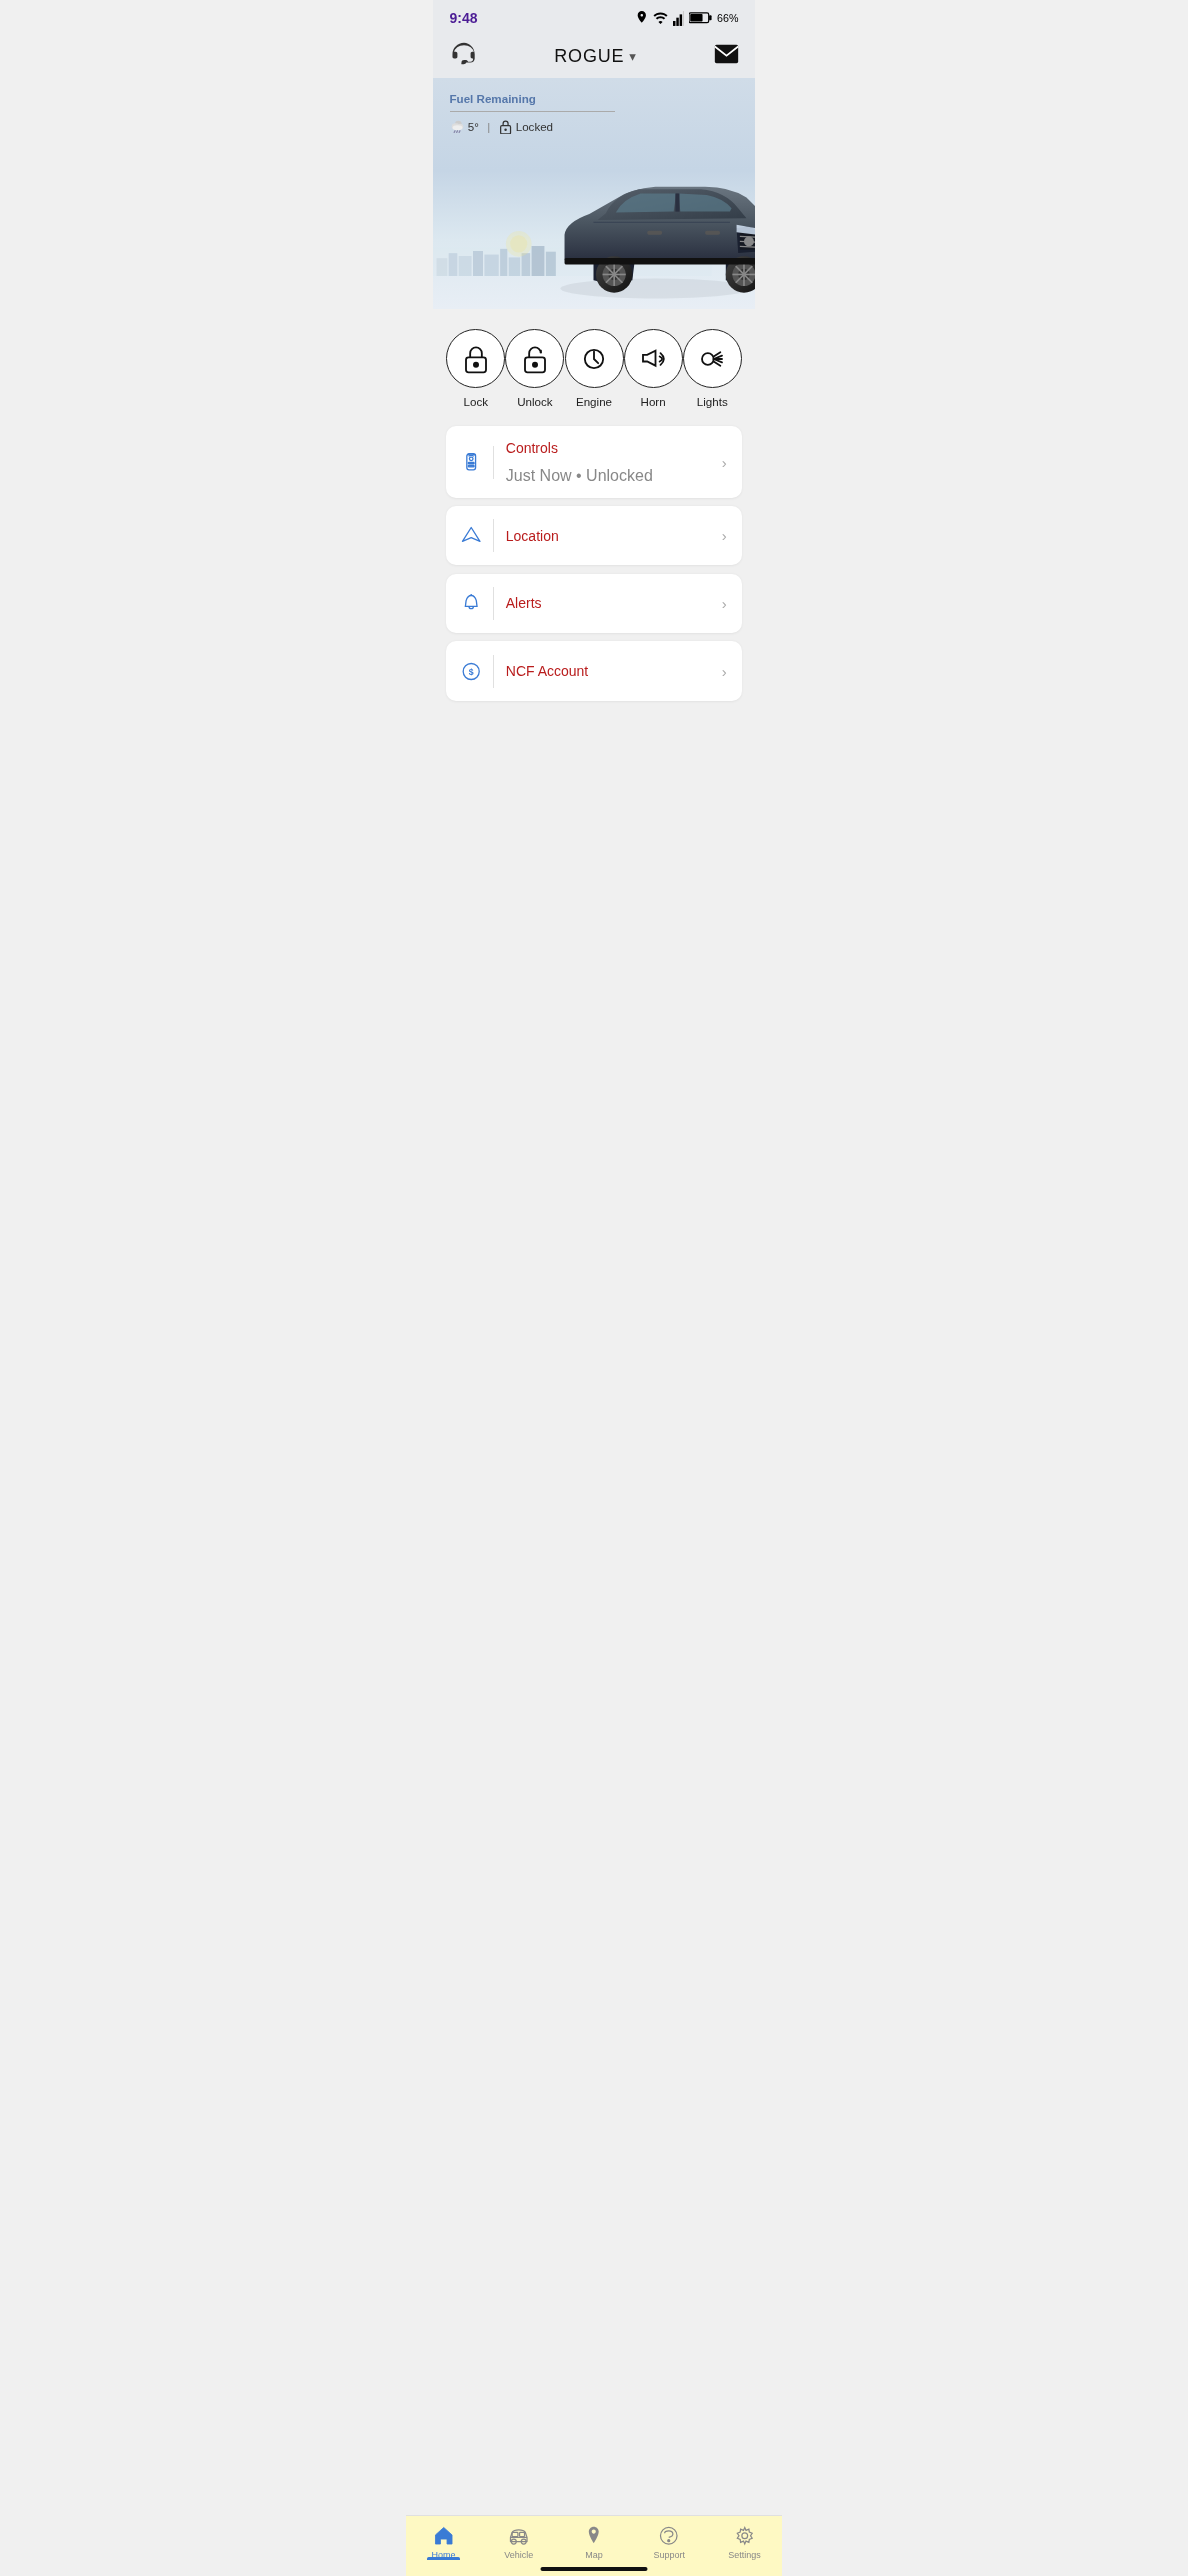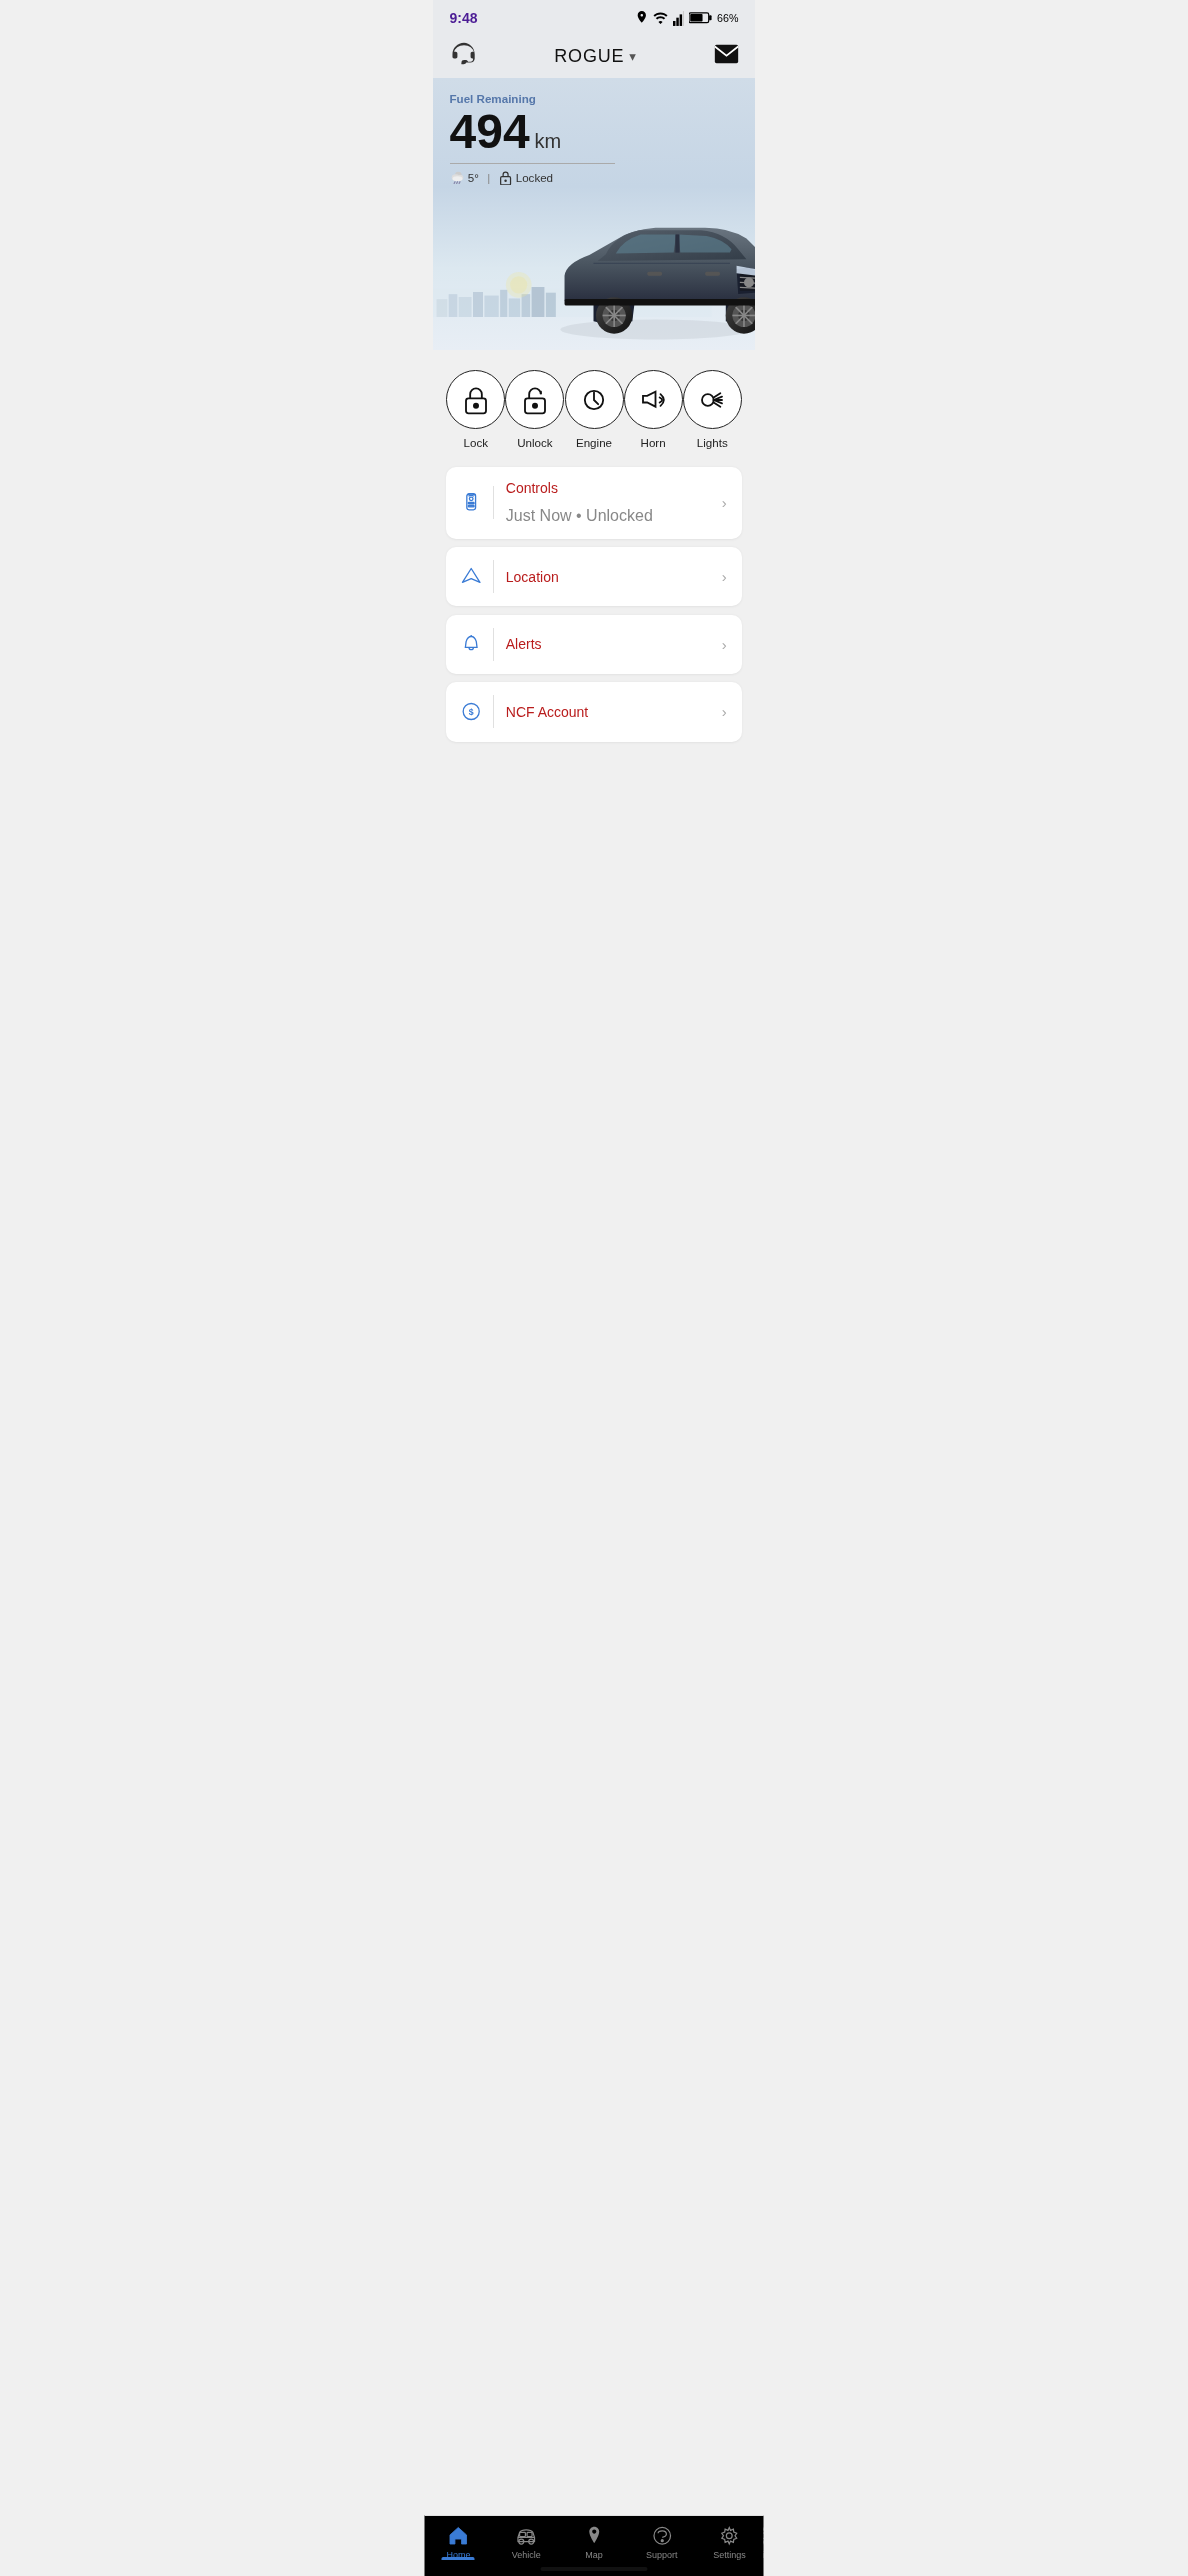"494" div.fuel-amount { html: <div> <span>494</span> <span>km</span> </div> -> none }
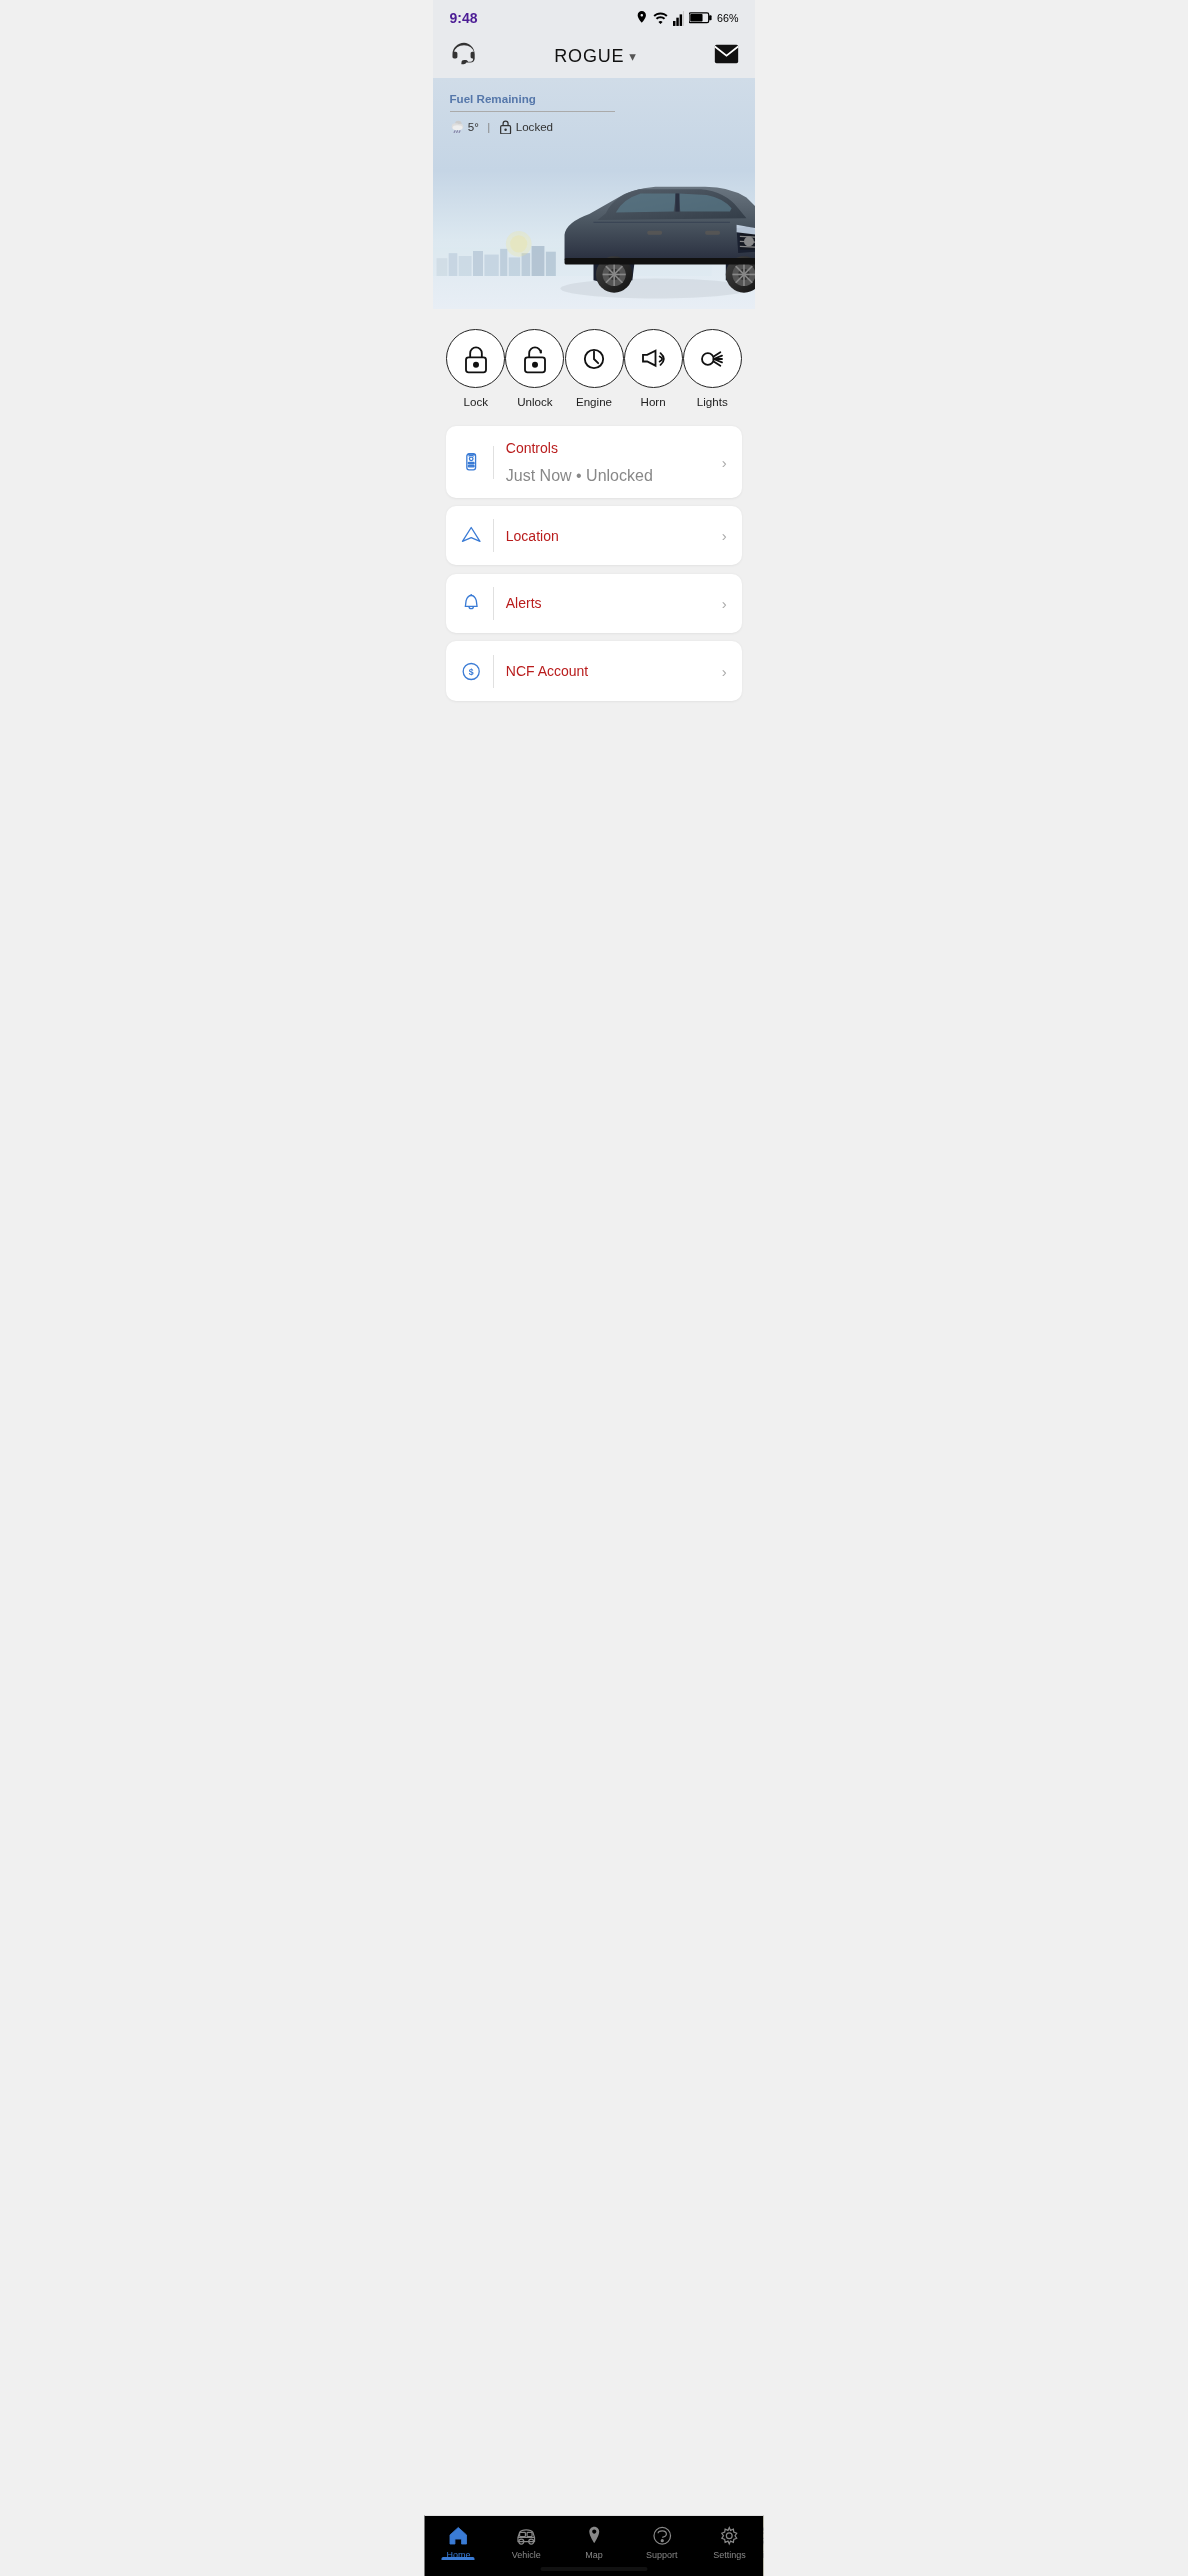"Home" .bottom-nav { background: #000000 -> #fef9c3; width: 339px -> 376px }
